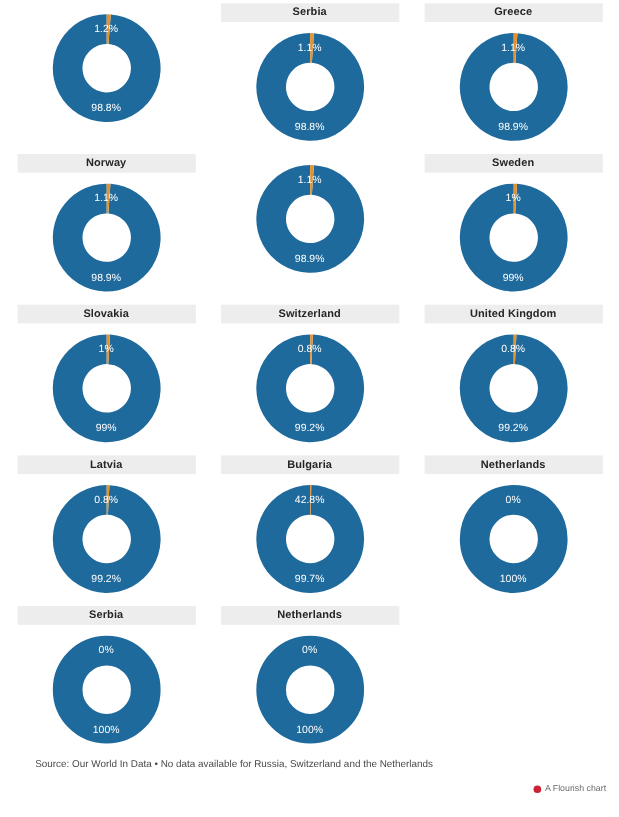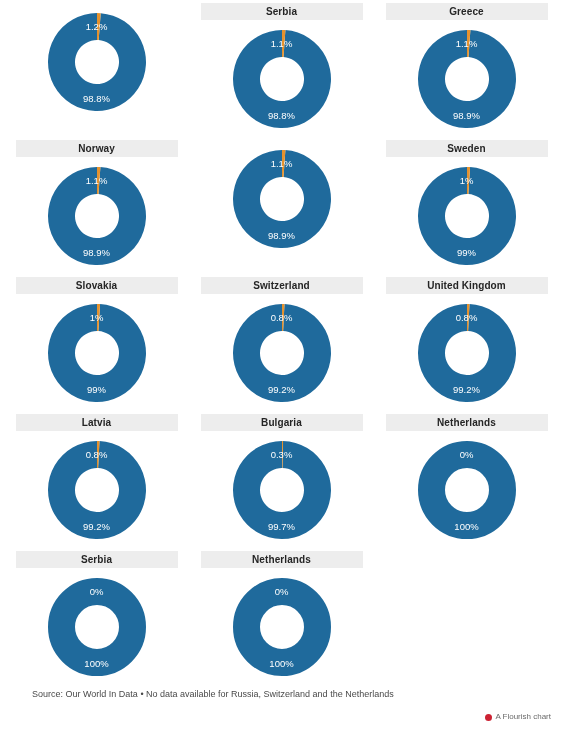"0.3%" div.slice-label { text: 0.3% -> 42.8% }
